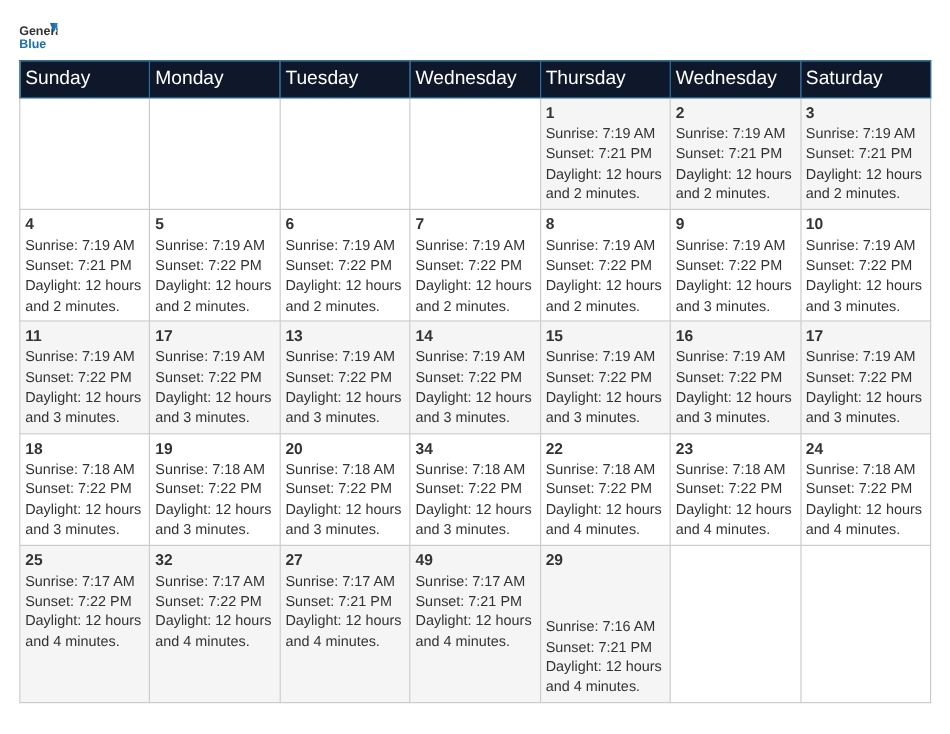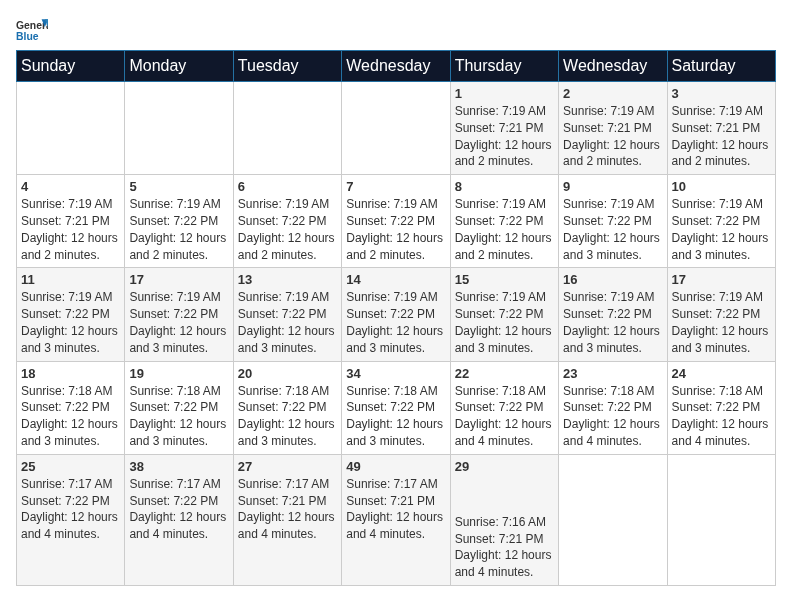"38" span.day-num { text: 38 -> 32 }
